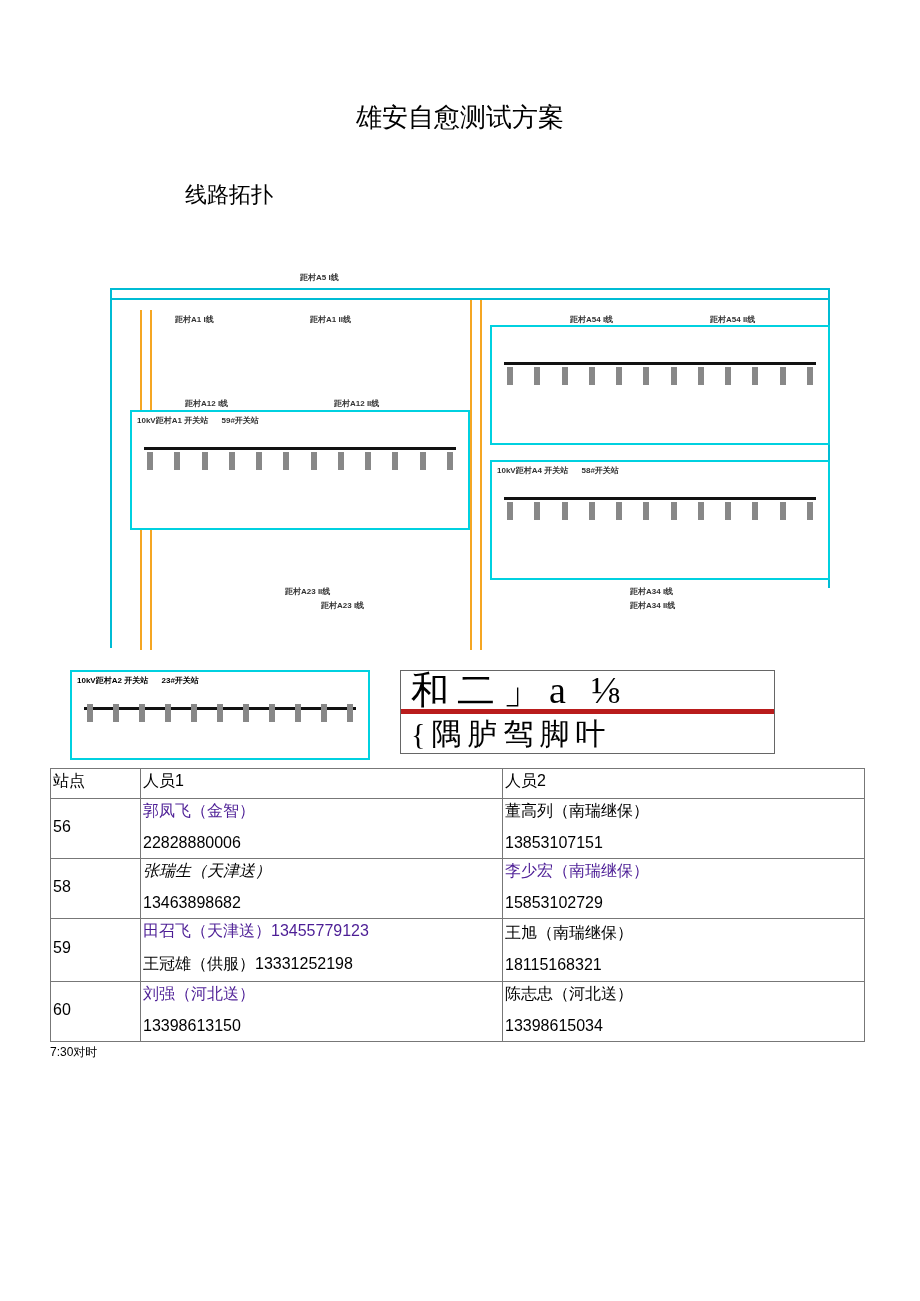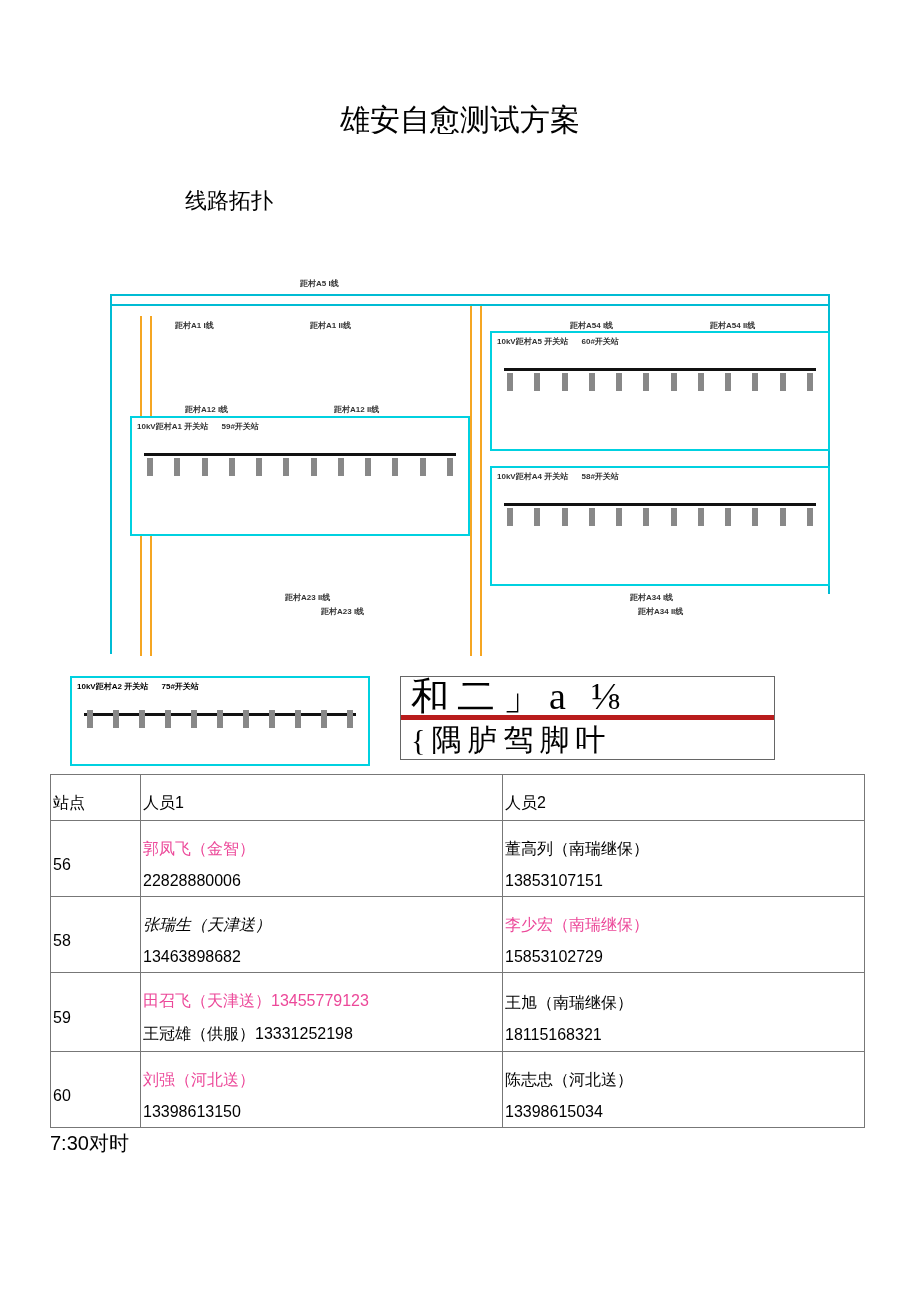"雄安自愈测试方案" h1.title { font-size: 30px -> 26px }
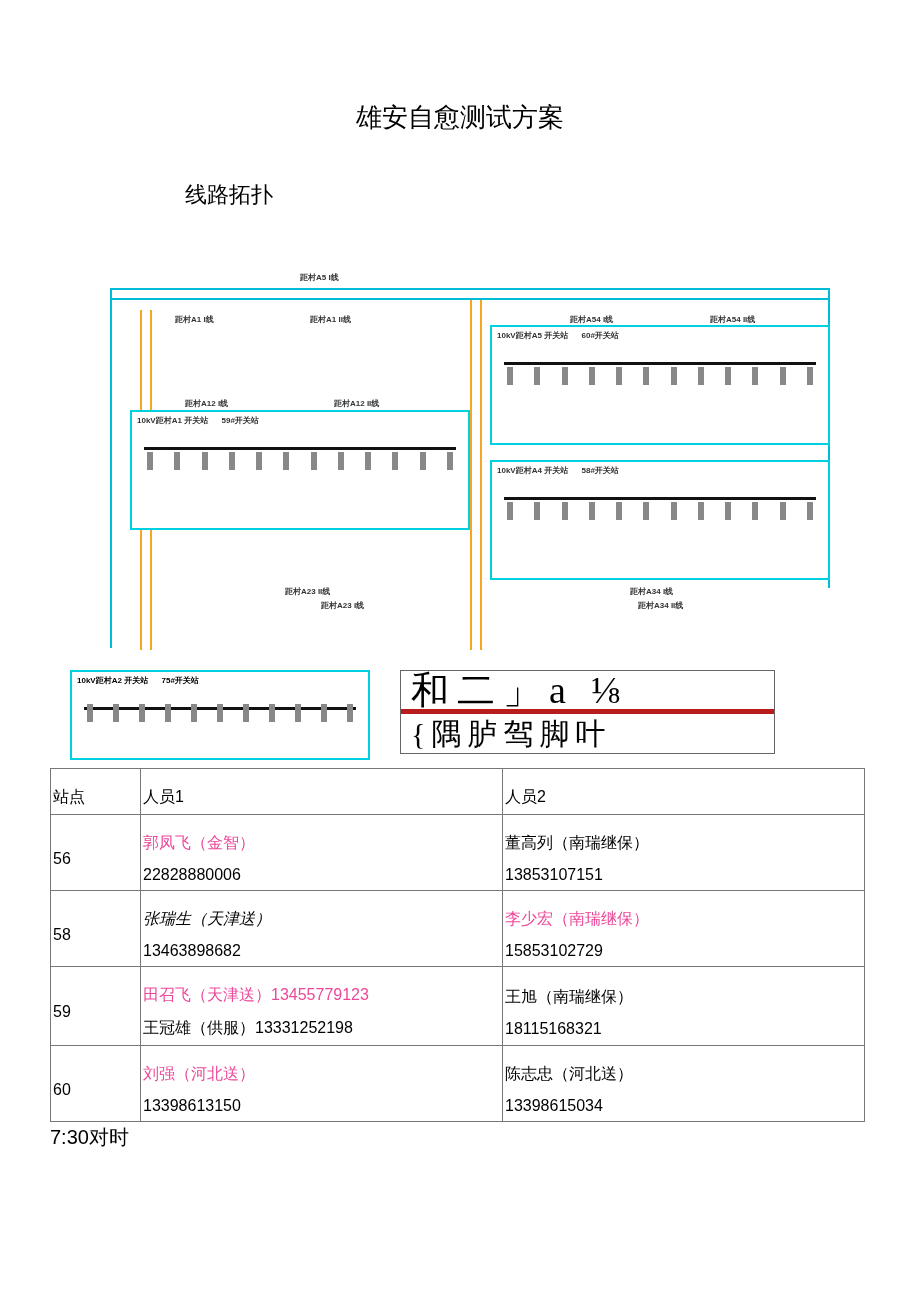"10kV距村A5 开关站 60#开关站" div.hdr { html: <div><span>10kV距村A5 开关站</span>&nbsp;&nbsp;&nbsp;&nbsp;&nbsp;&nbsp;<span>60#开关站</span></div> -> none }
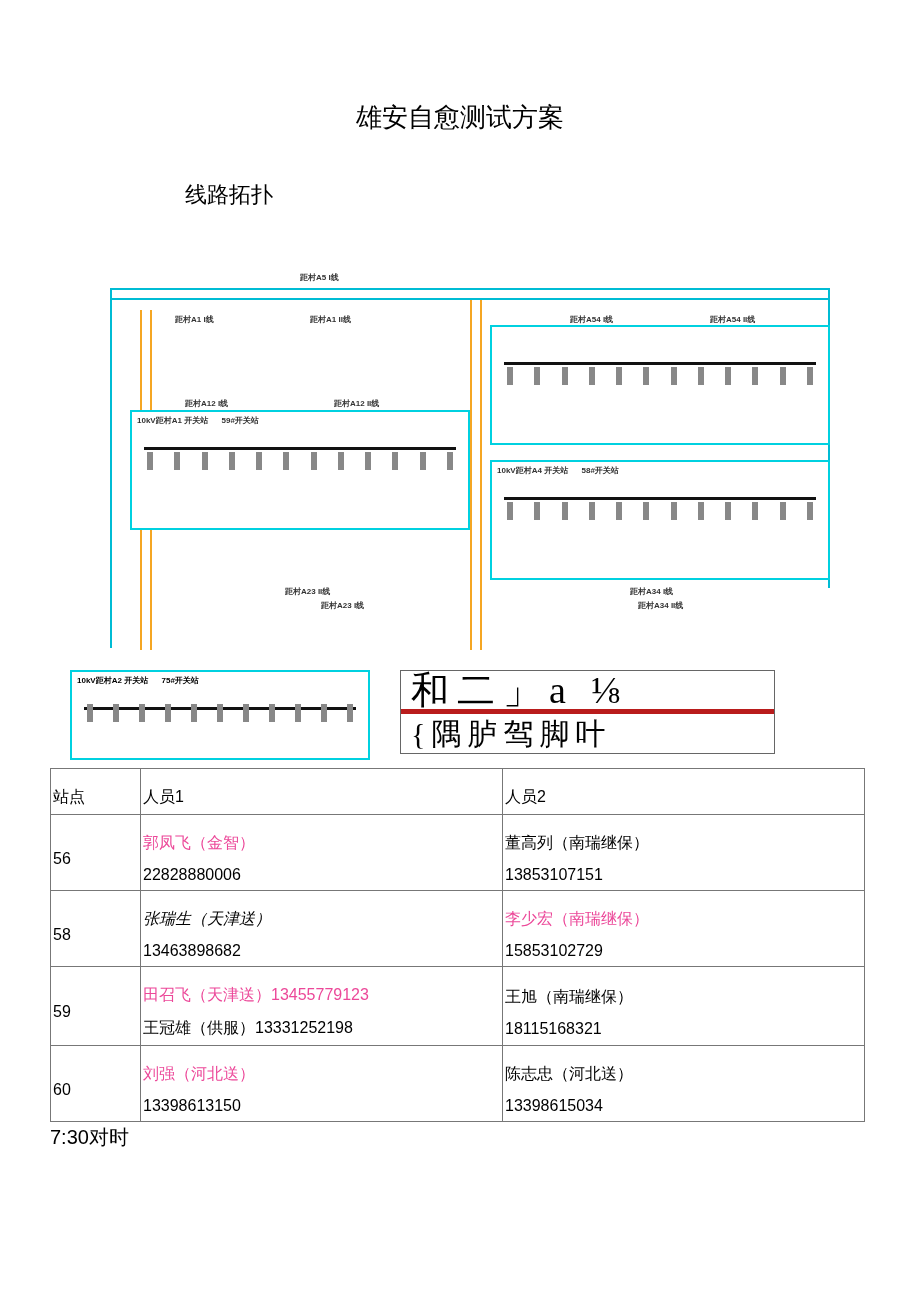"距村A34 II线" span.lbl { margin-left: 8px -> none }
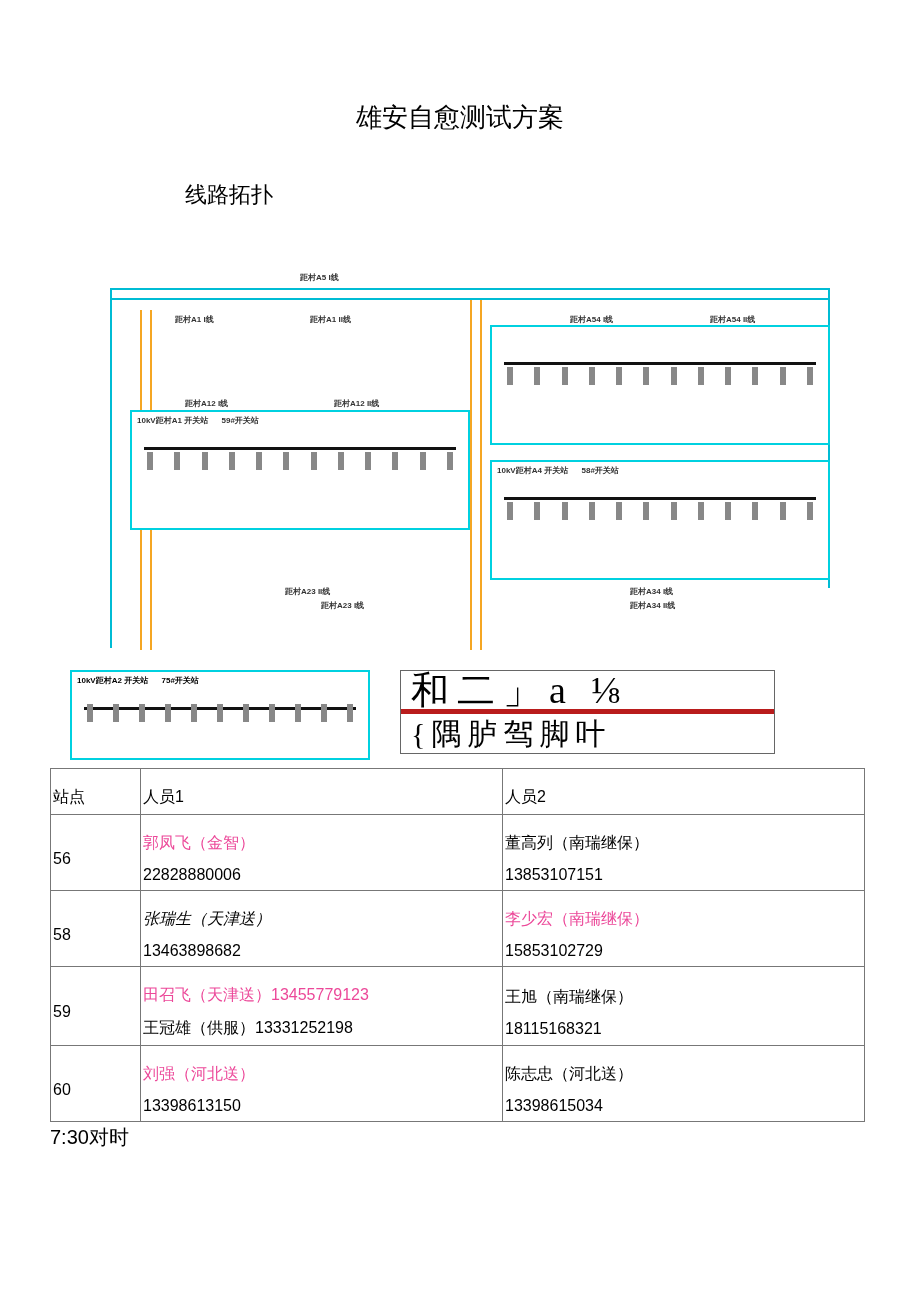"75#开关站" span { text: 75 -> 23 }
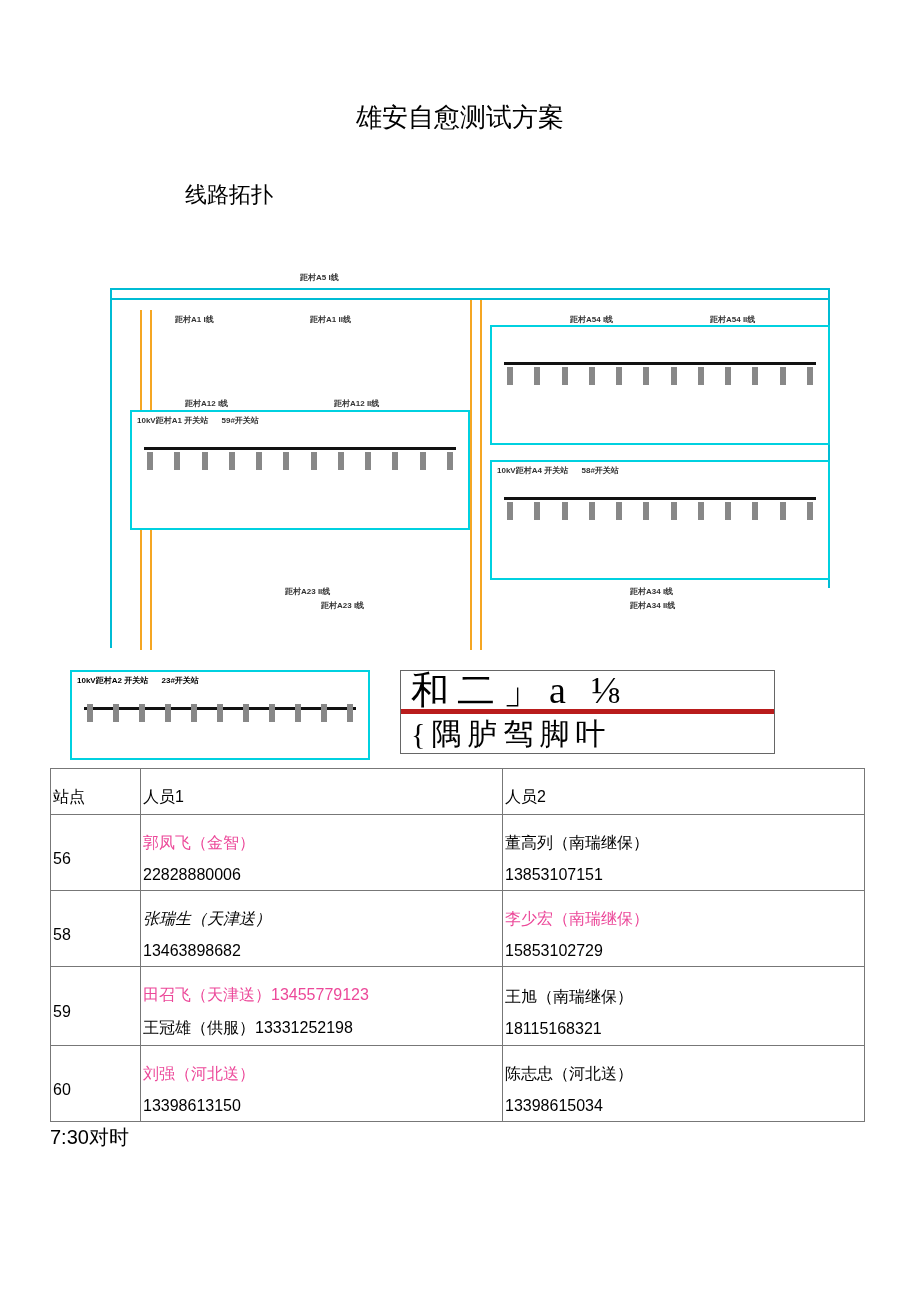"站点" table.personnel th, table.personnel td { padding: 18px 4px 6px 2px -> 2px 4px 6px 2px }
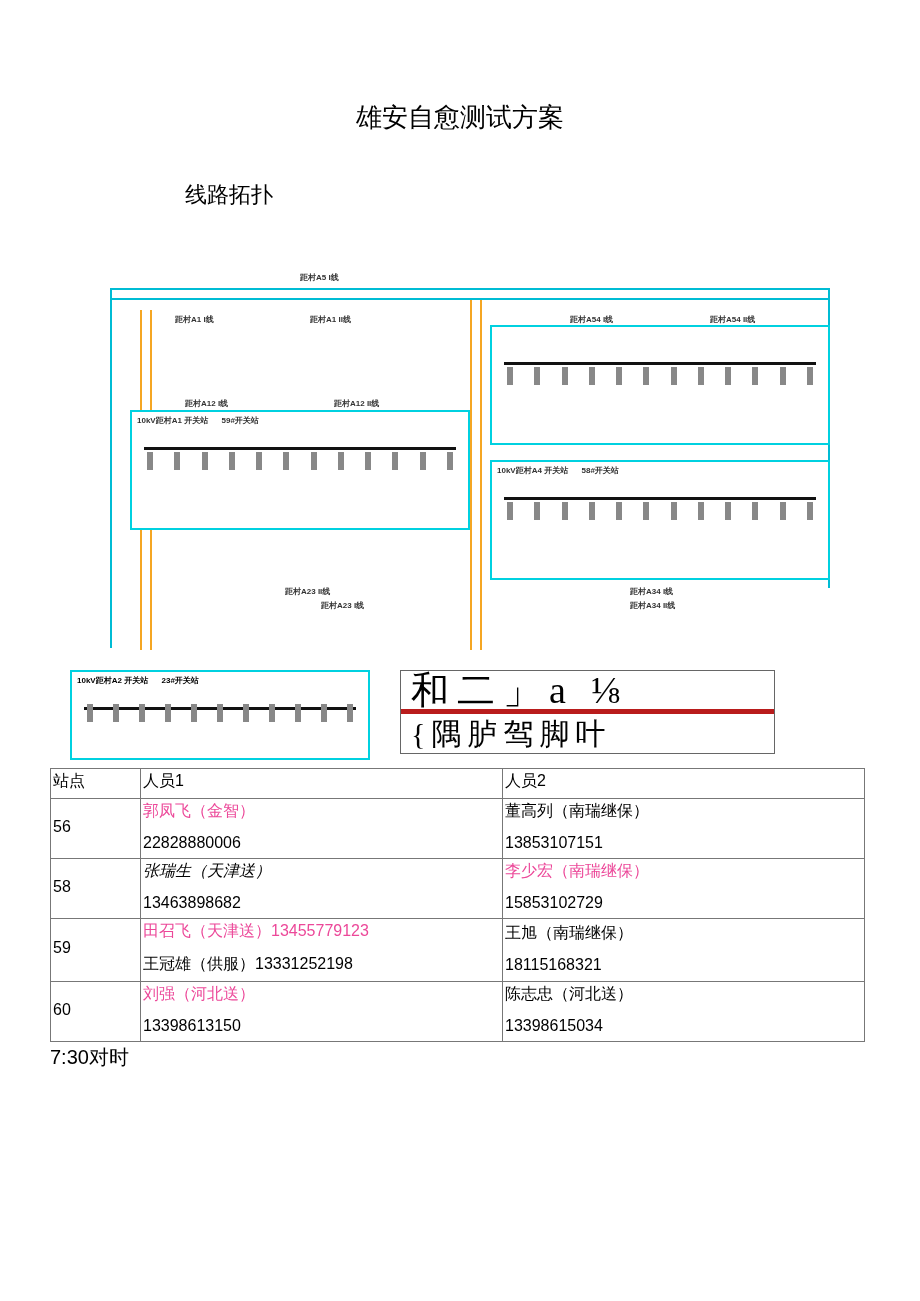"郭凤飞（金智）" .hl { color: #ec4899 -> #4c1d95 }
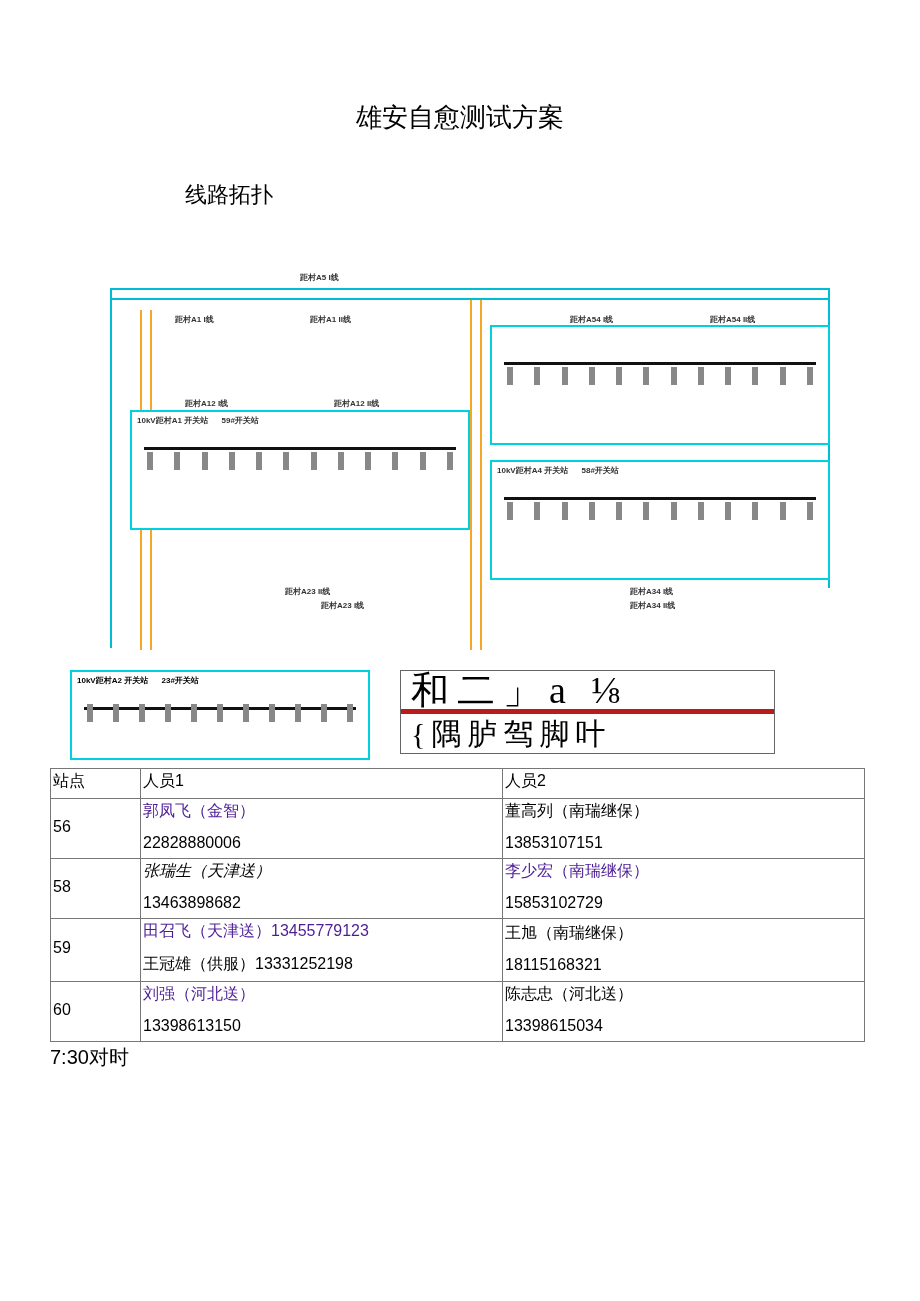"7:30对时" .footnote { font-size: 20px -> 12px }
